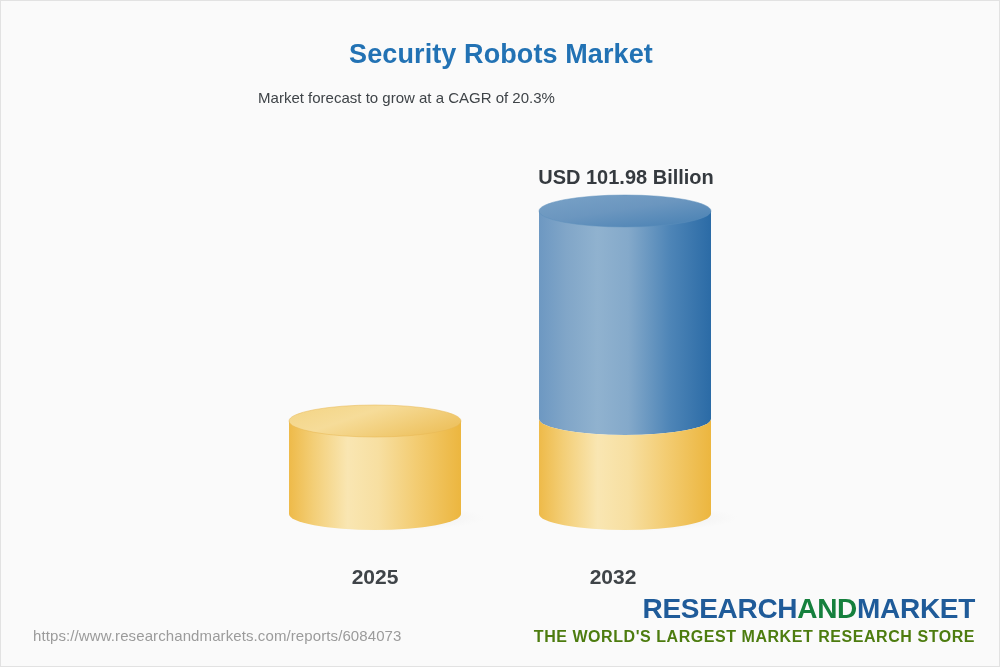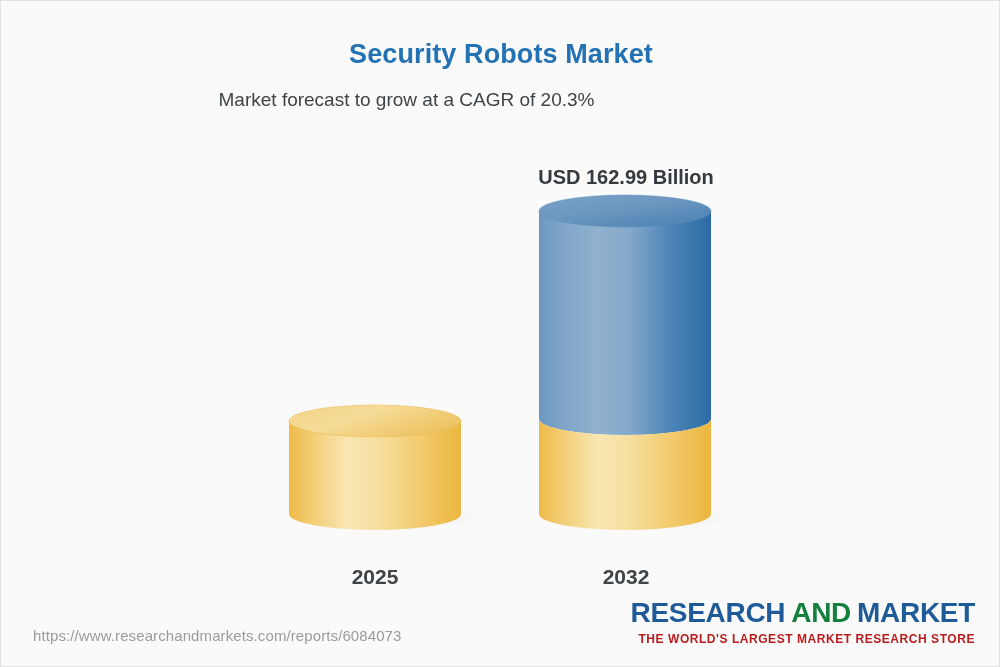"Market forecast to grow at" #chart-subtitle { font-size: 19px -> 15px }
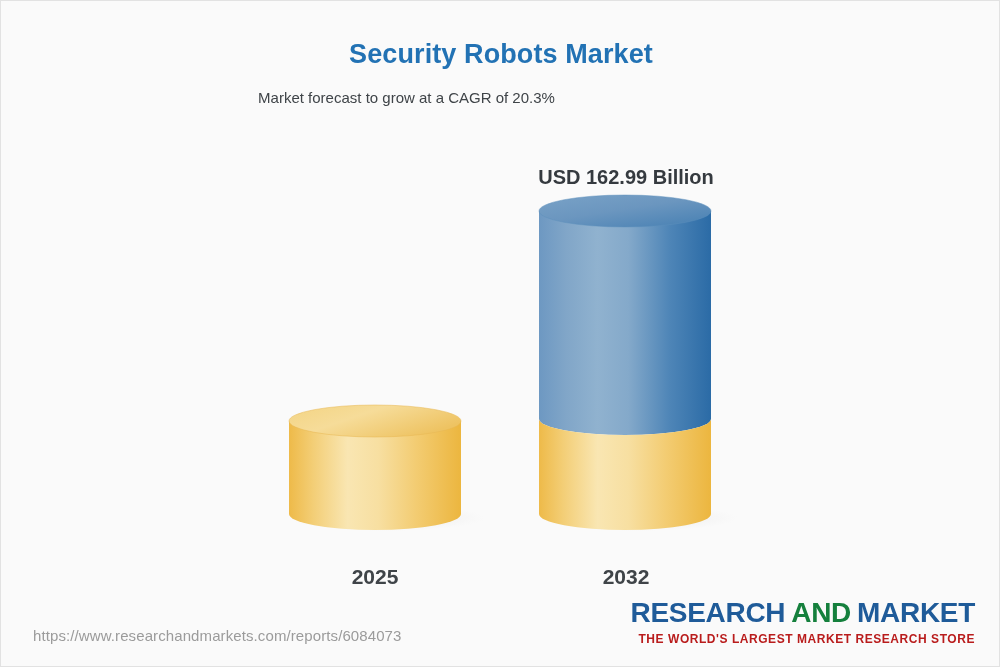"USD 162.99 Billion" div.value-label { text: 162.99 -> 101.98 }
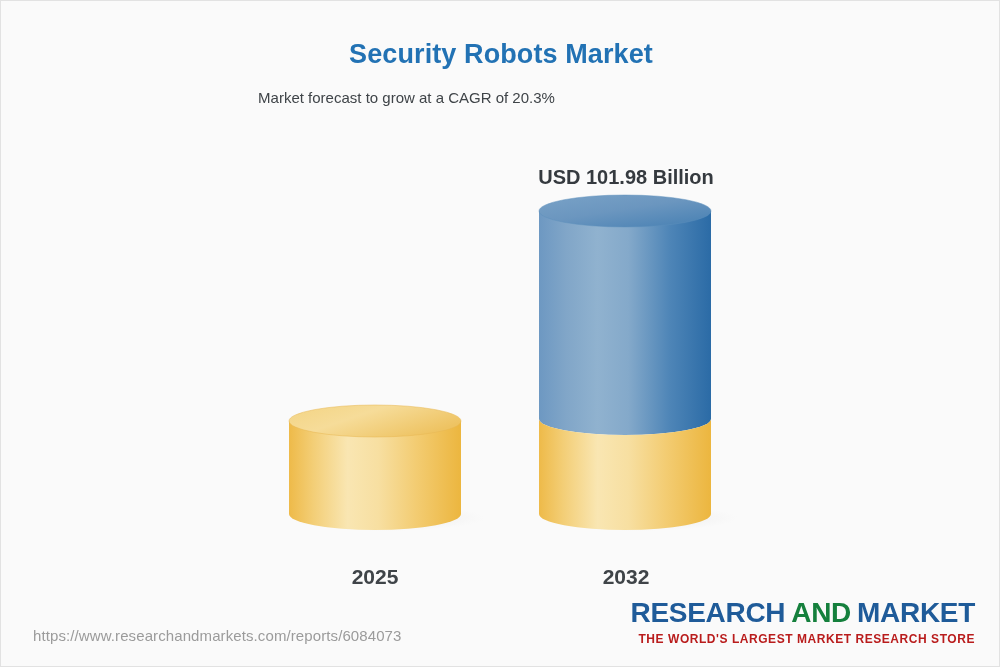"2032" div.category-label { left: 525px -> 512px }
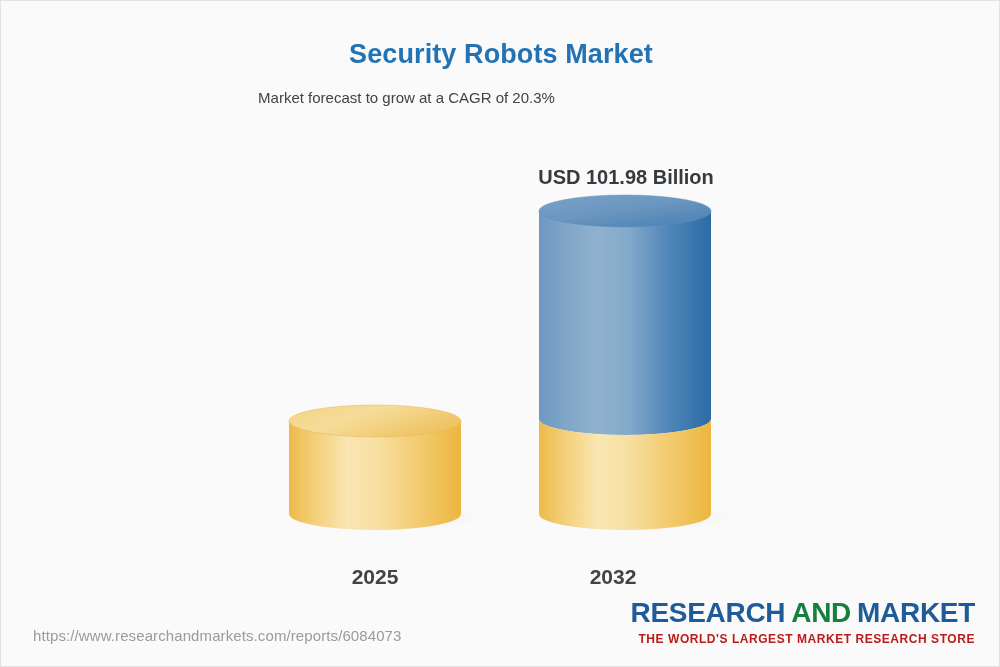"RESEARCH" #brand-wordmark .word { margin-left: 6px -> 0 }
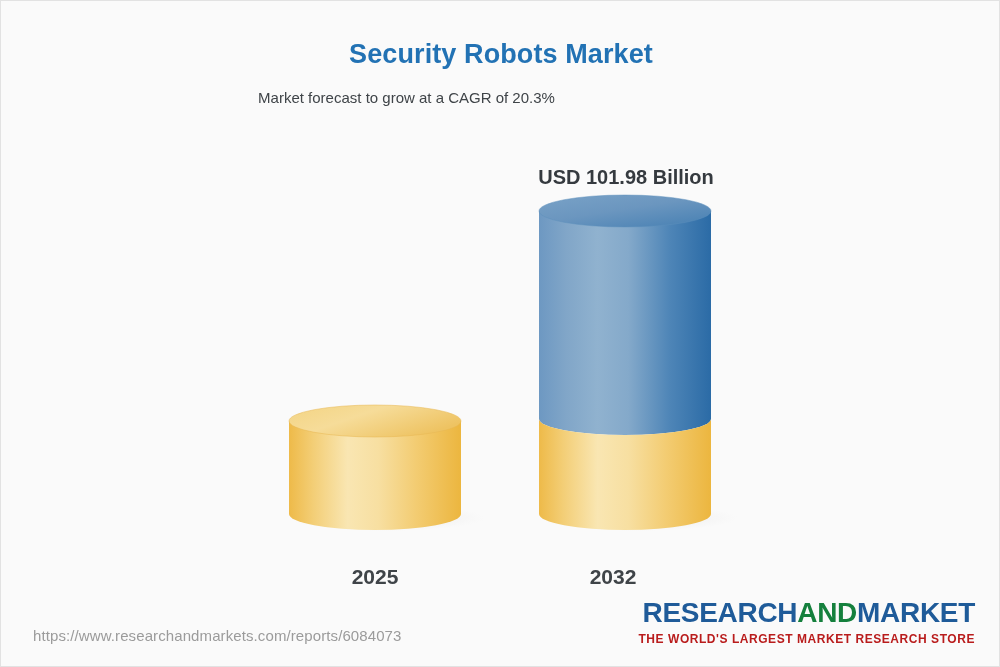"THE WORLD'S LARGEST MARKET RESEARCH" #brand-tagline { color: #b91c1c -> #4d7c0f; font-size: 12px -> 16px }
